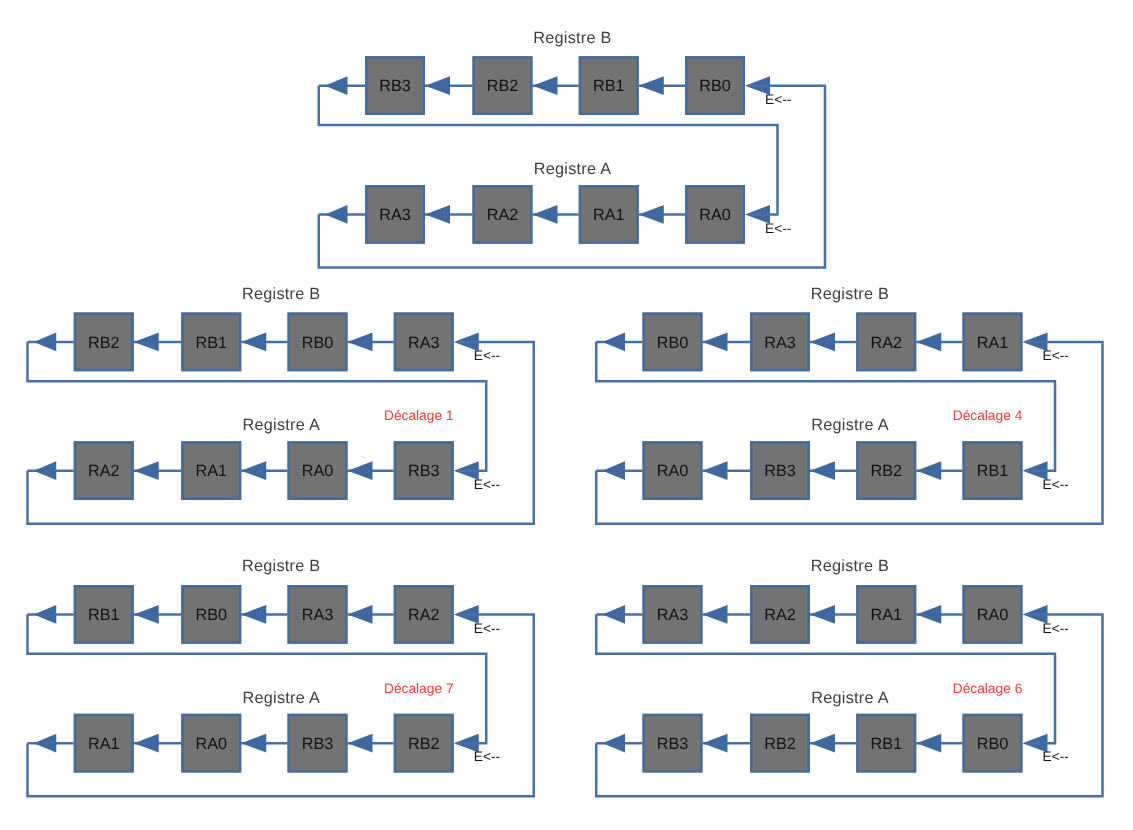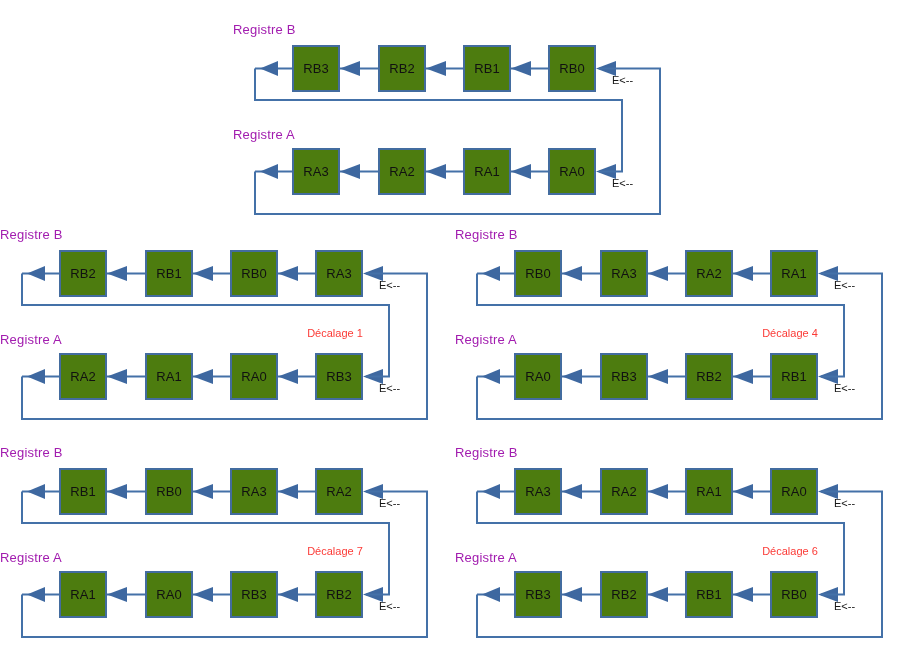"Registre B" .title { color: #a21caf -> #404040; left: 0 -> 10px; text-align: left -> center }
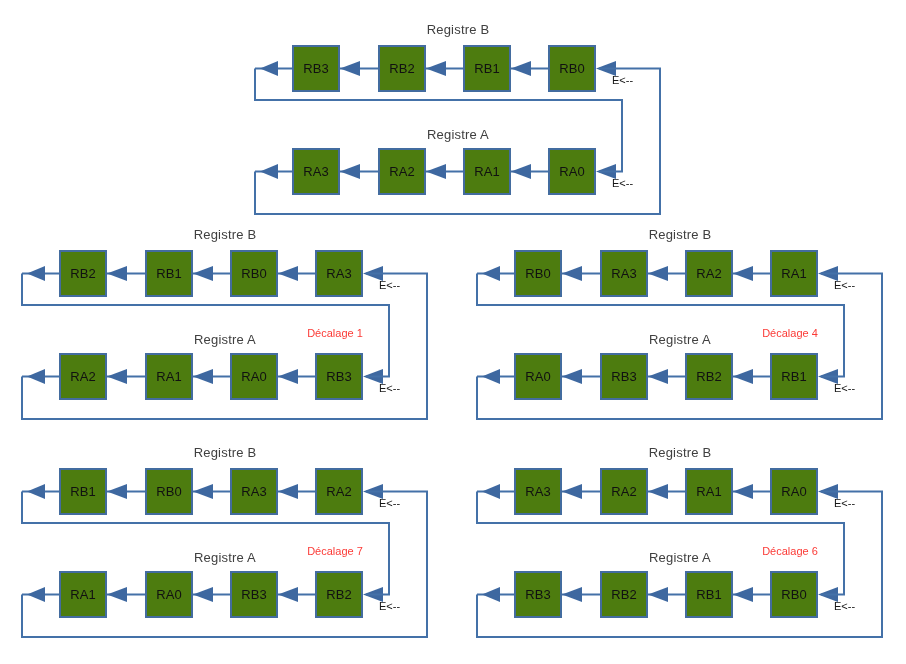"RB3" .box { background: #4d7c0f -> #737373 }
